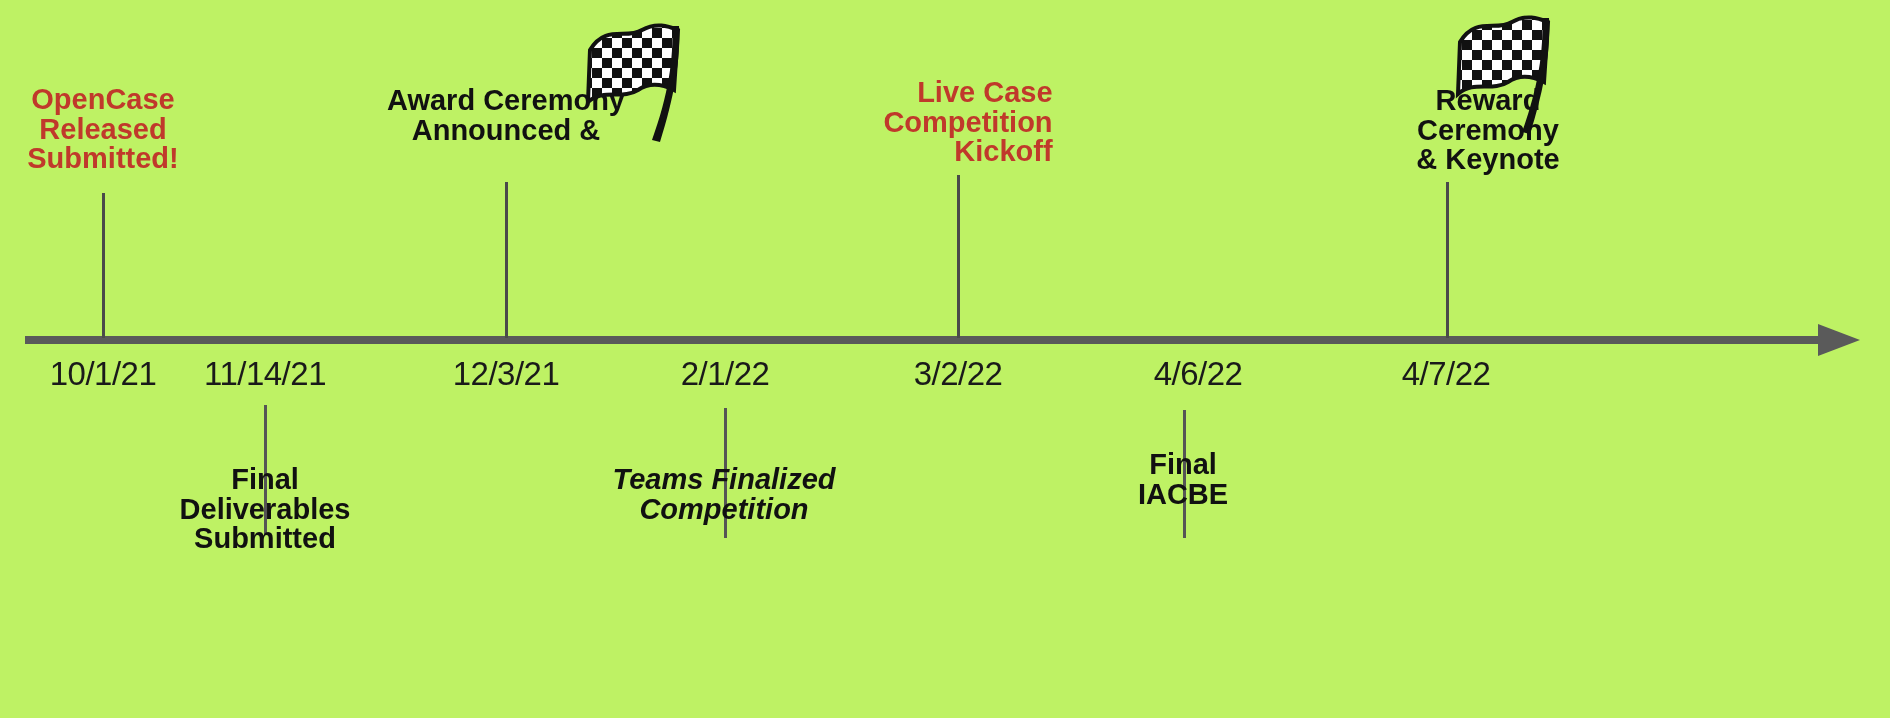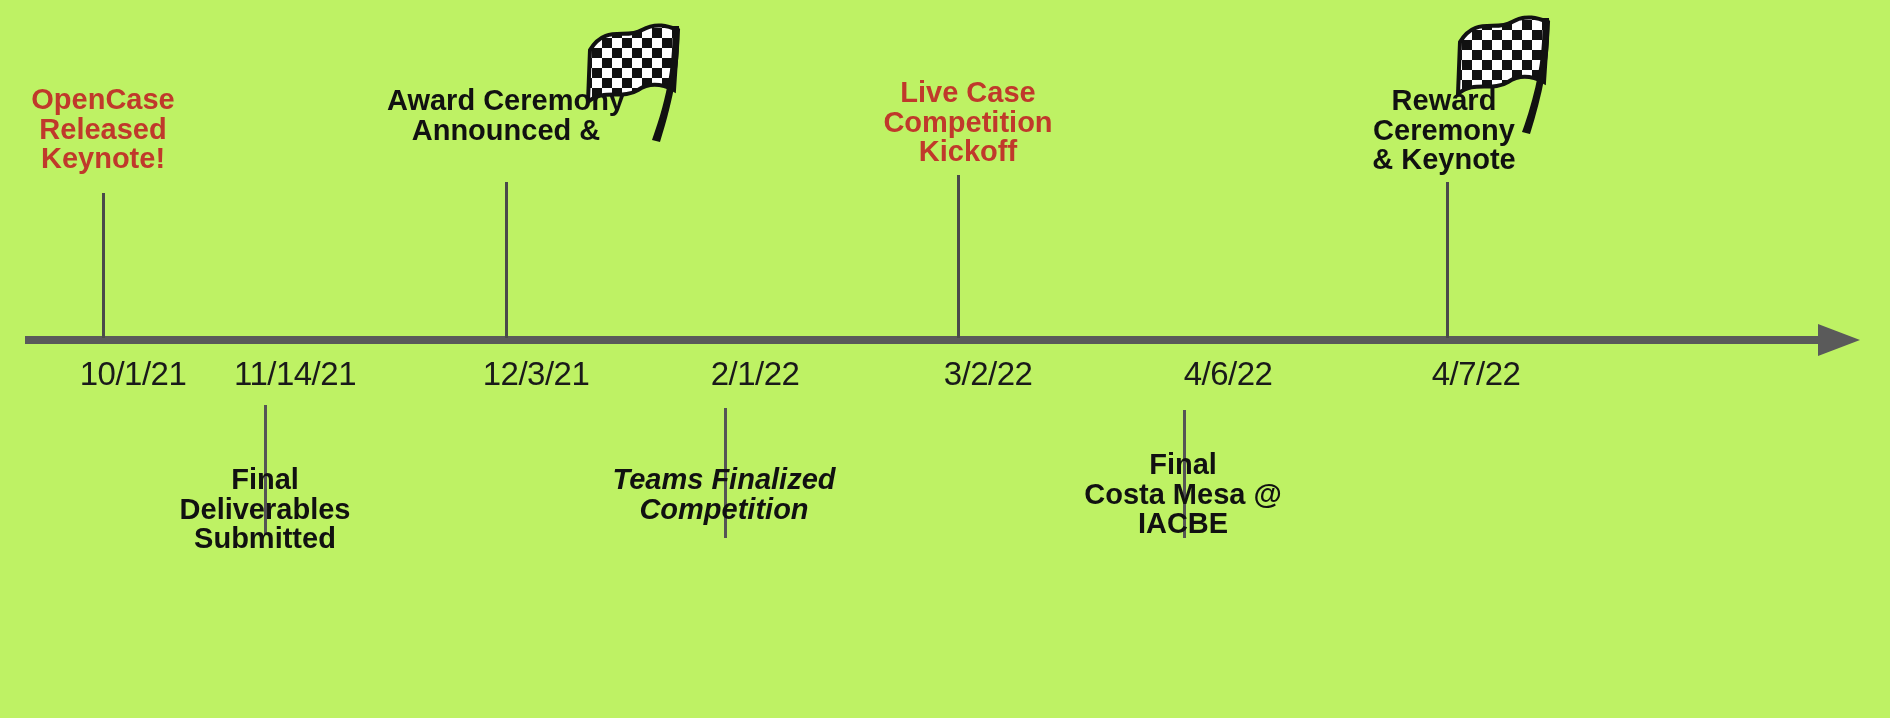"Live Case" div.event-label { text-align: none -> right }
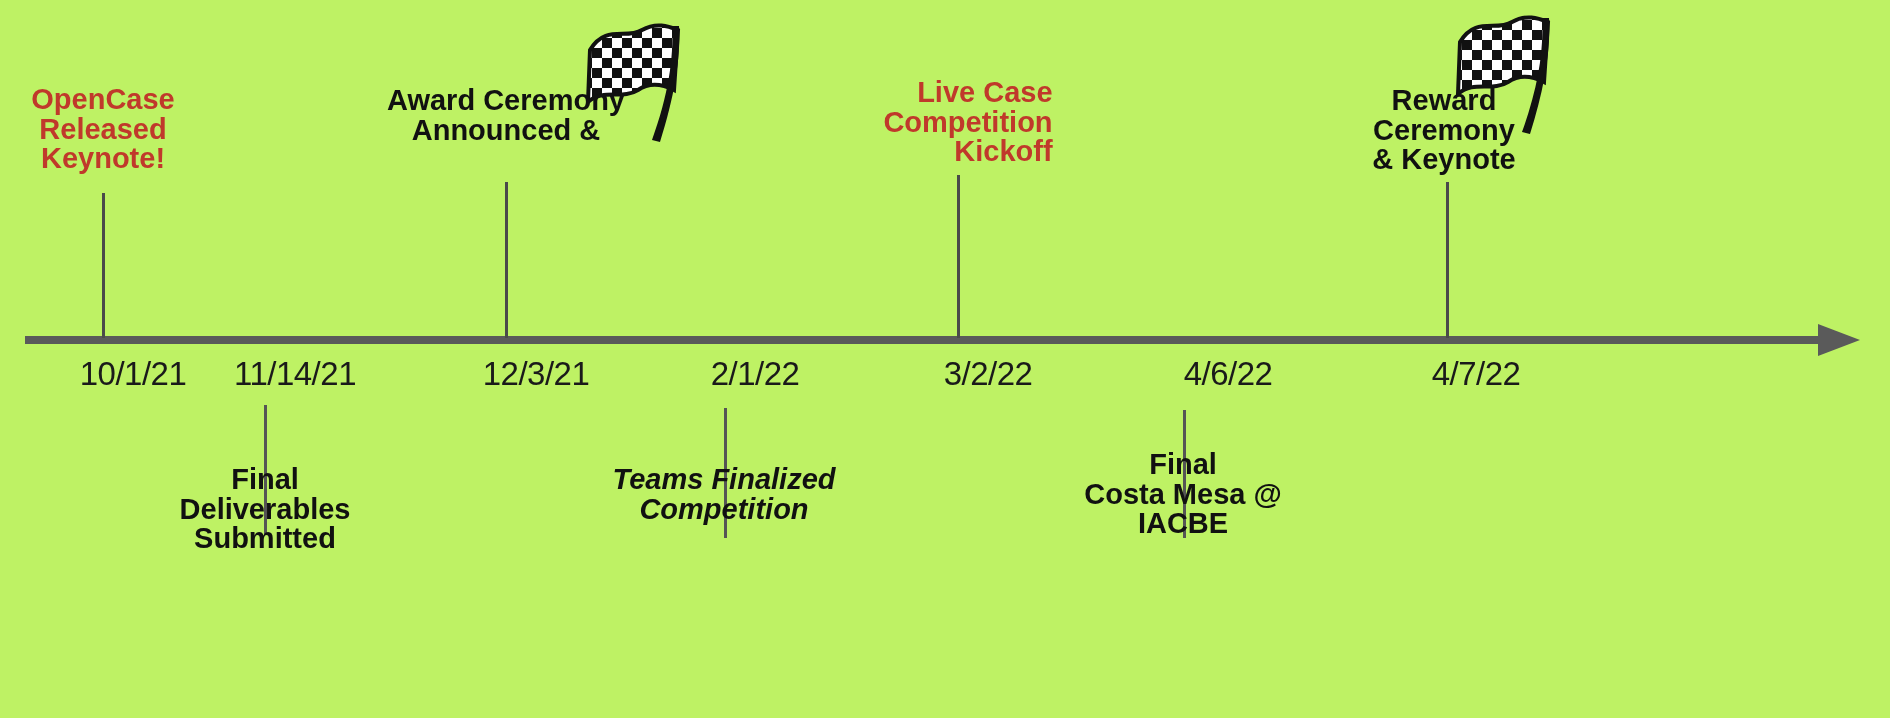"Reward" div.event-label { left: 1444px -> 1488px }
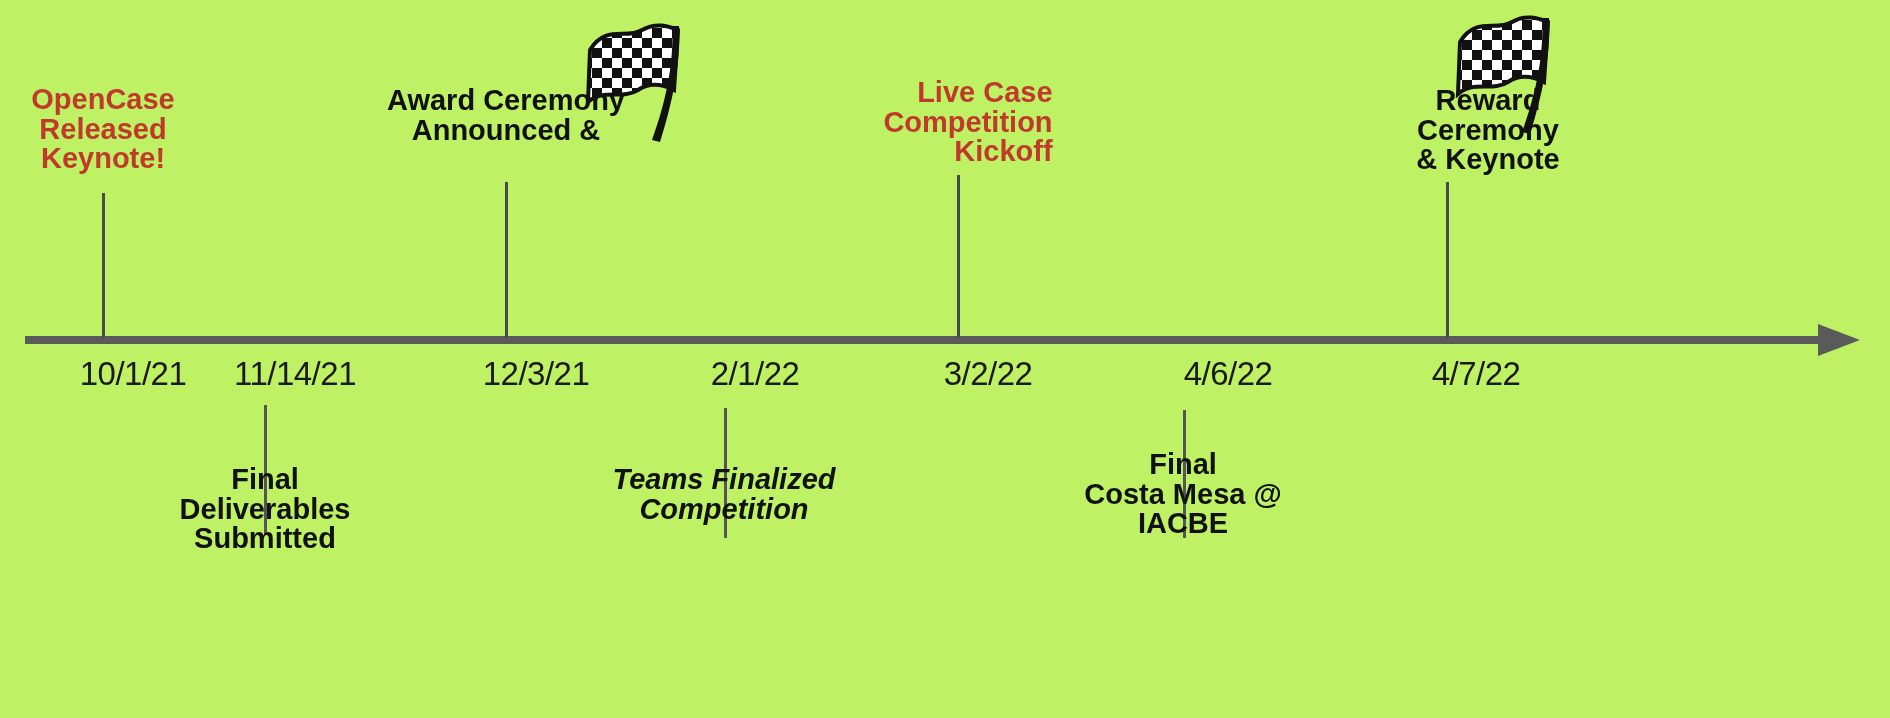"Keynote!" span.ln { text: Keynote -> Submitted }
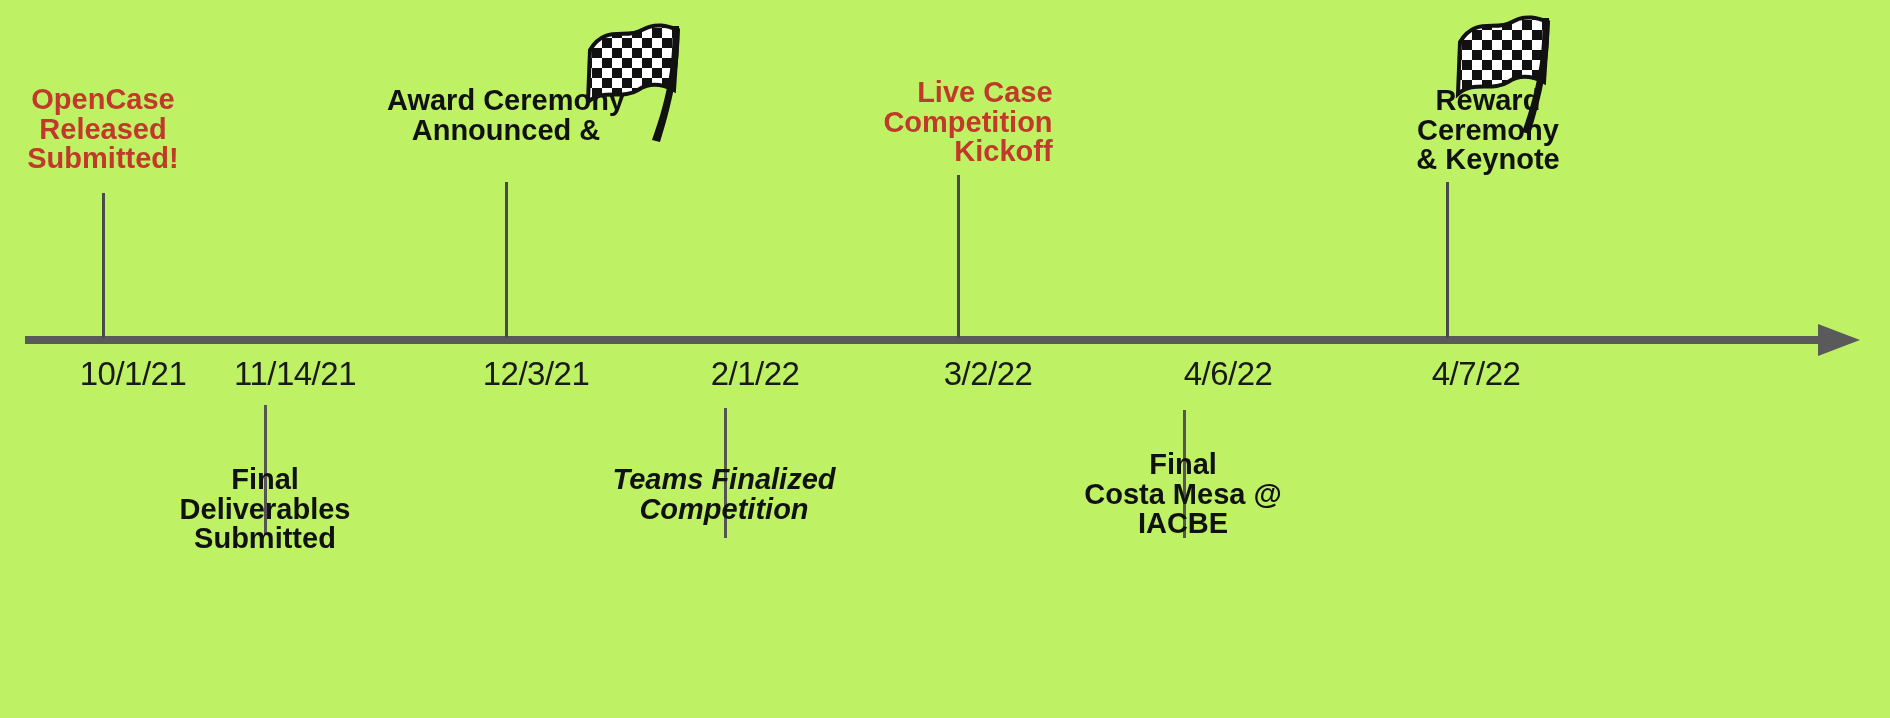"10/1/21" .date-label { margin-left: 30px -> none }
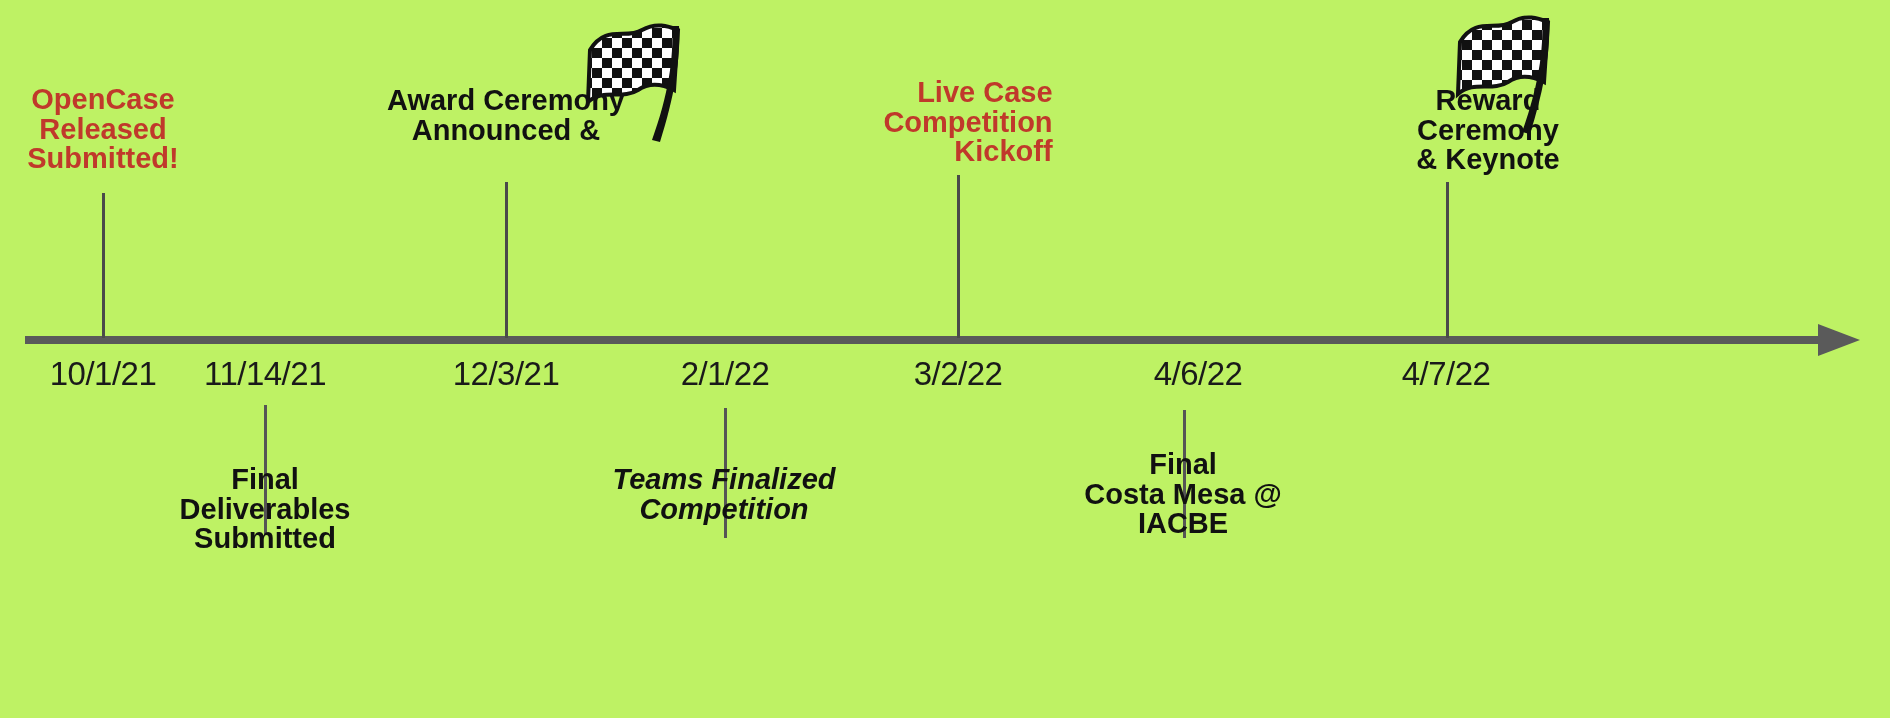"Costa Mesa @" span.ln { html: <span>Costa Mesa @</span> -> none }
